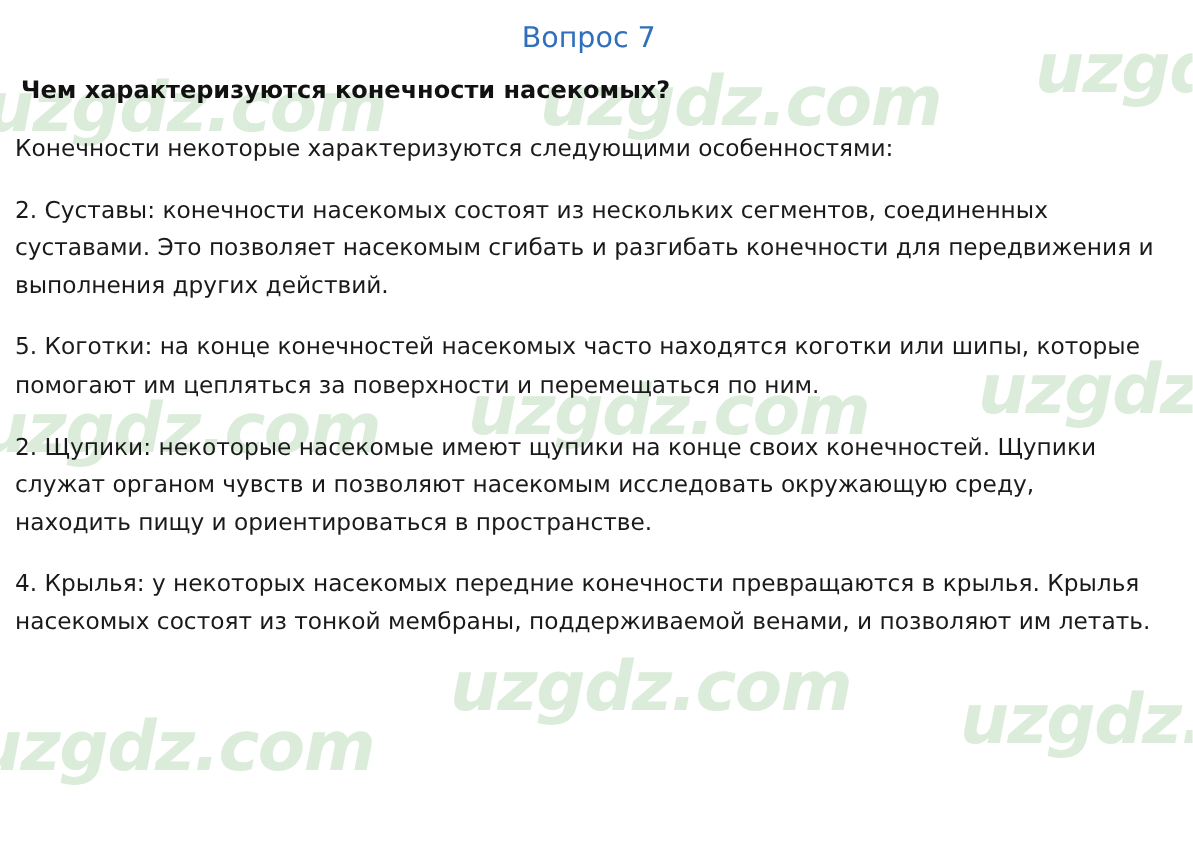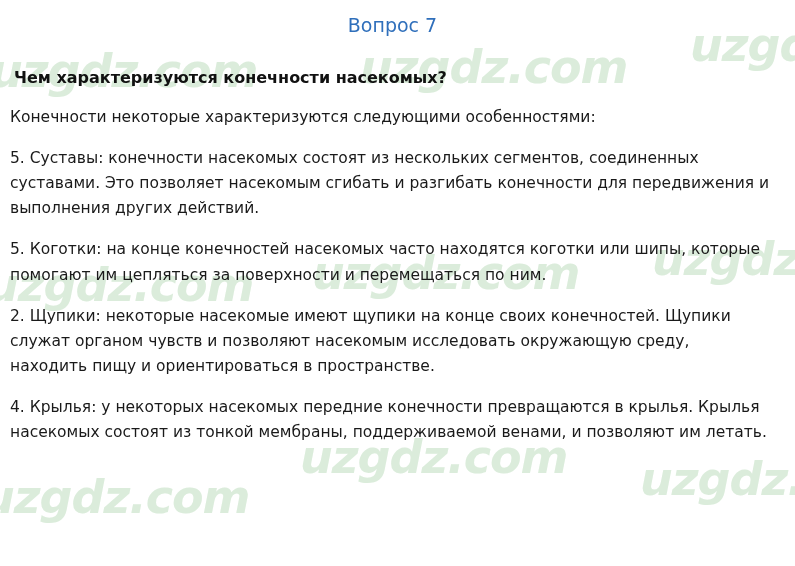"Вопрос 7" .q-title { margin: 6px 0 32px 0 -> 6px 0 14px 0 }
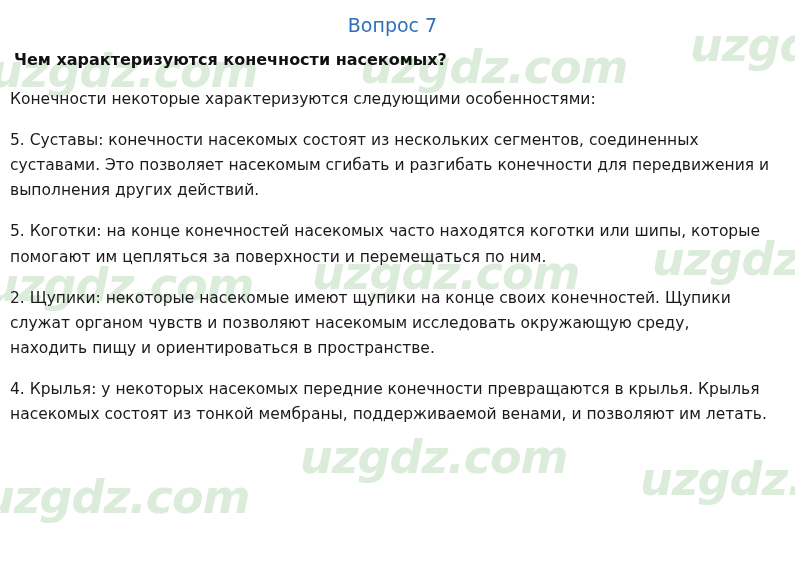"5. Суставы: конечности насекомых состоят" div.para { text: 5 -> 2 }
